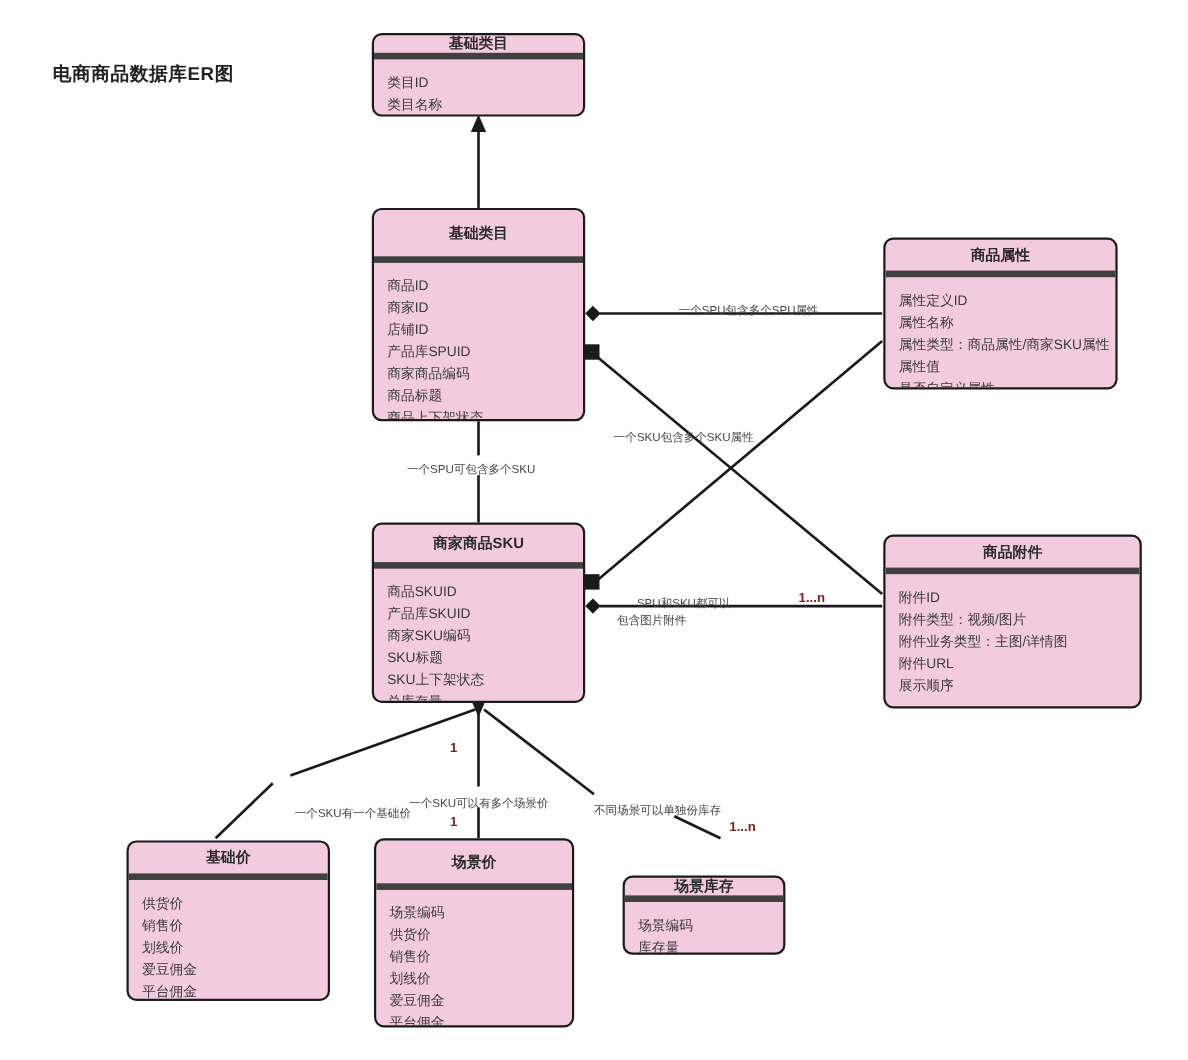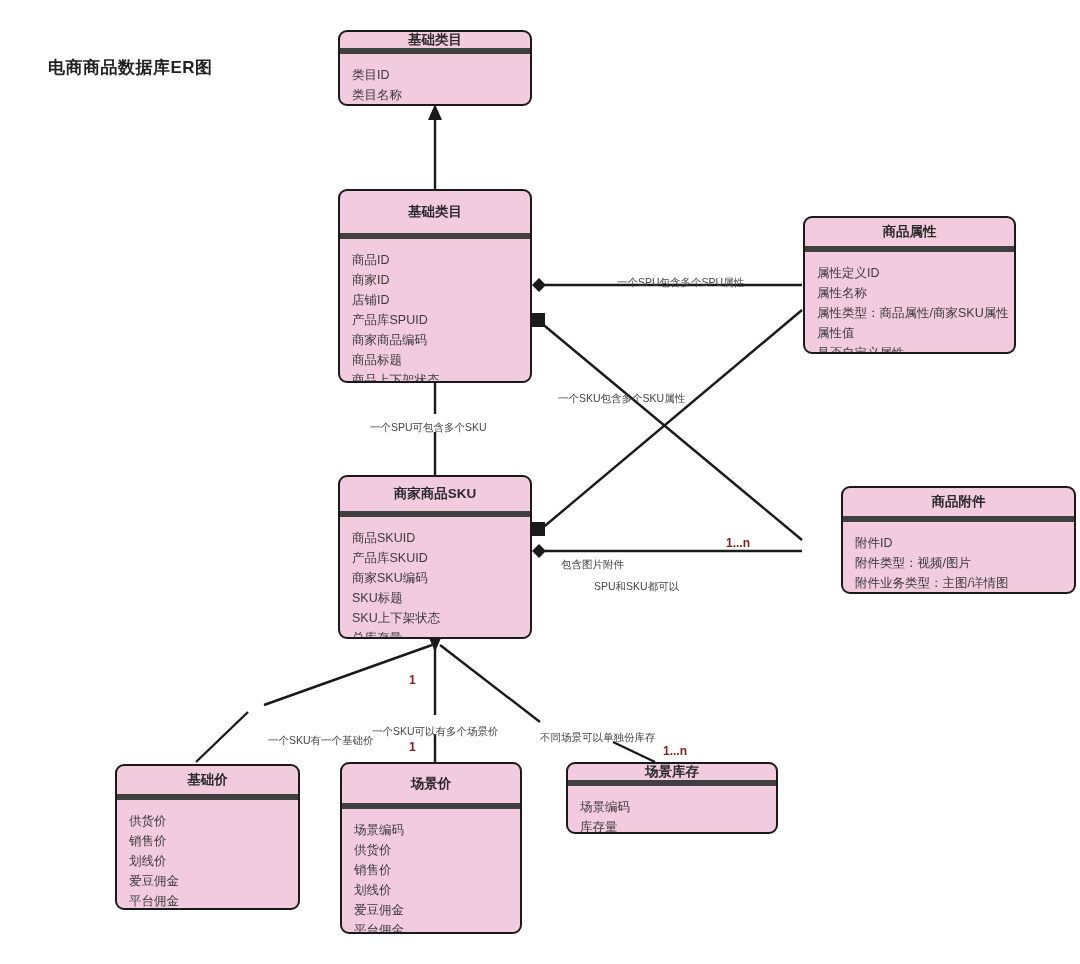"商品附件" div.entity { height: 108px -> 158px; margin-left: 38px -> none }
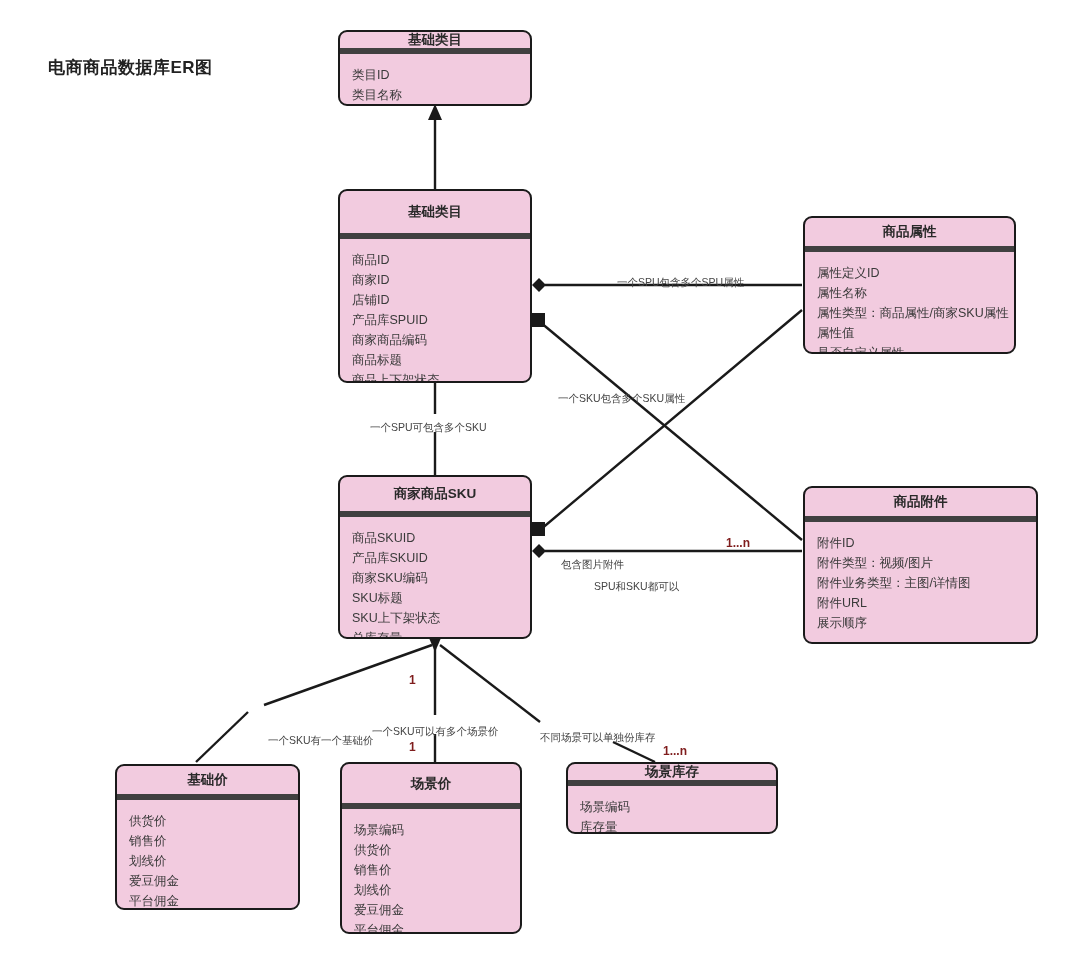"SPU和SKU都可以" div.edge-label { left: 594px -> 579px; margin-top: 37px -> none }
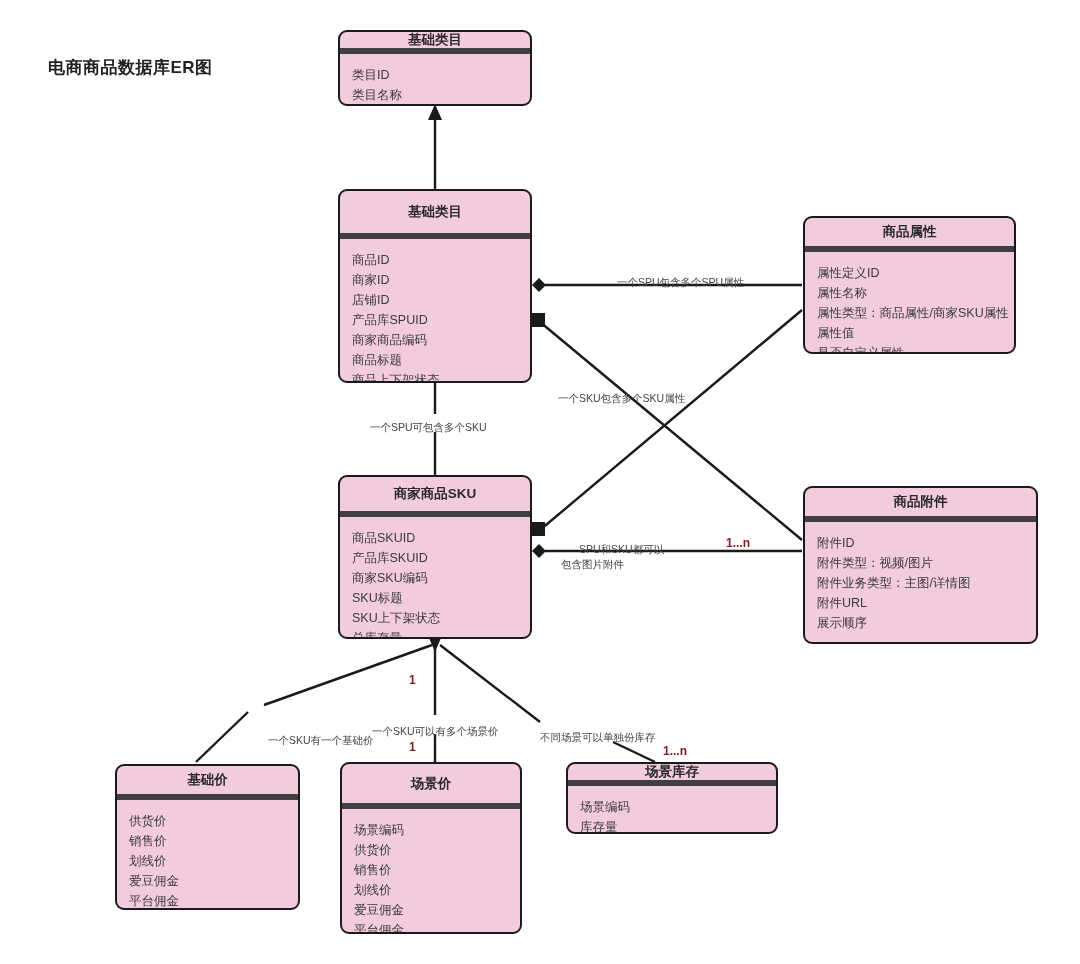"场景库存" div.entity { top: 762px -> 796px; width: 212px -> 148px }
